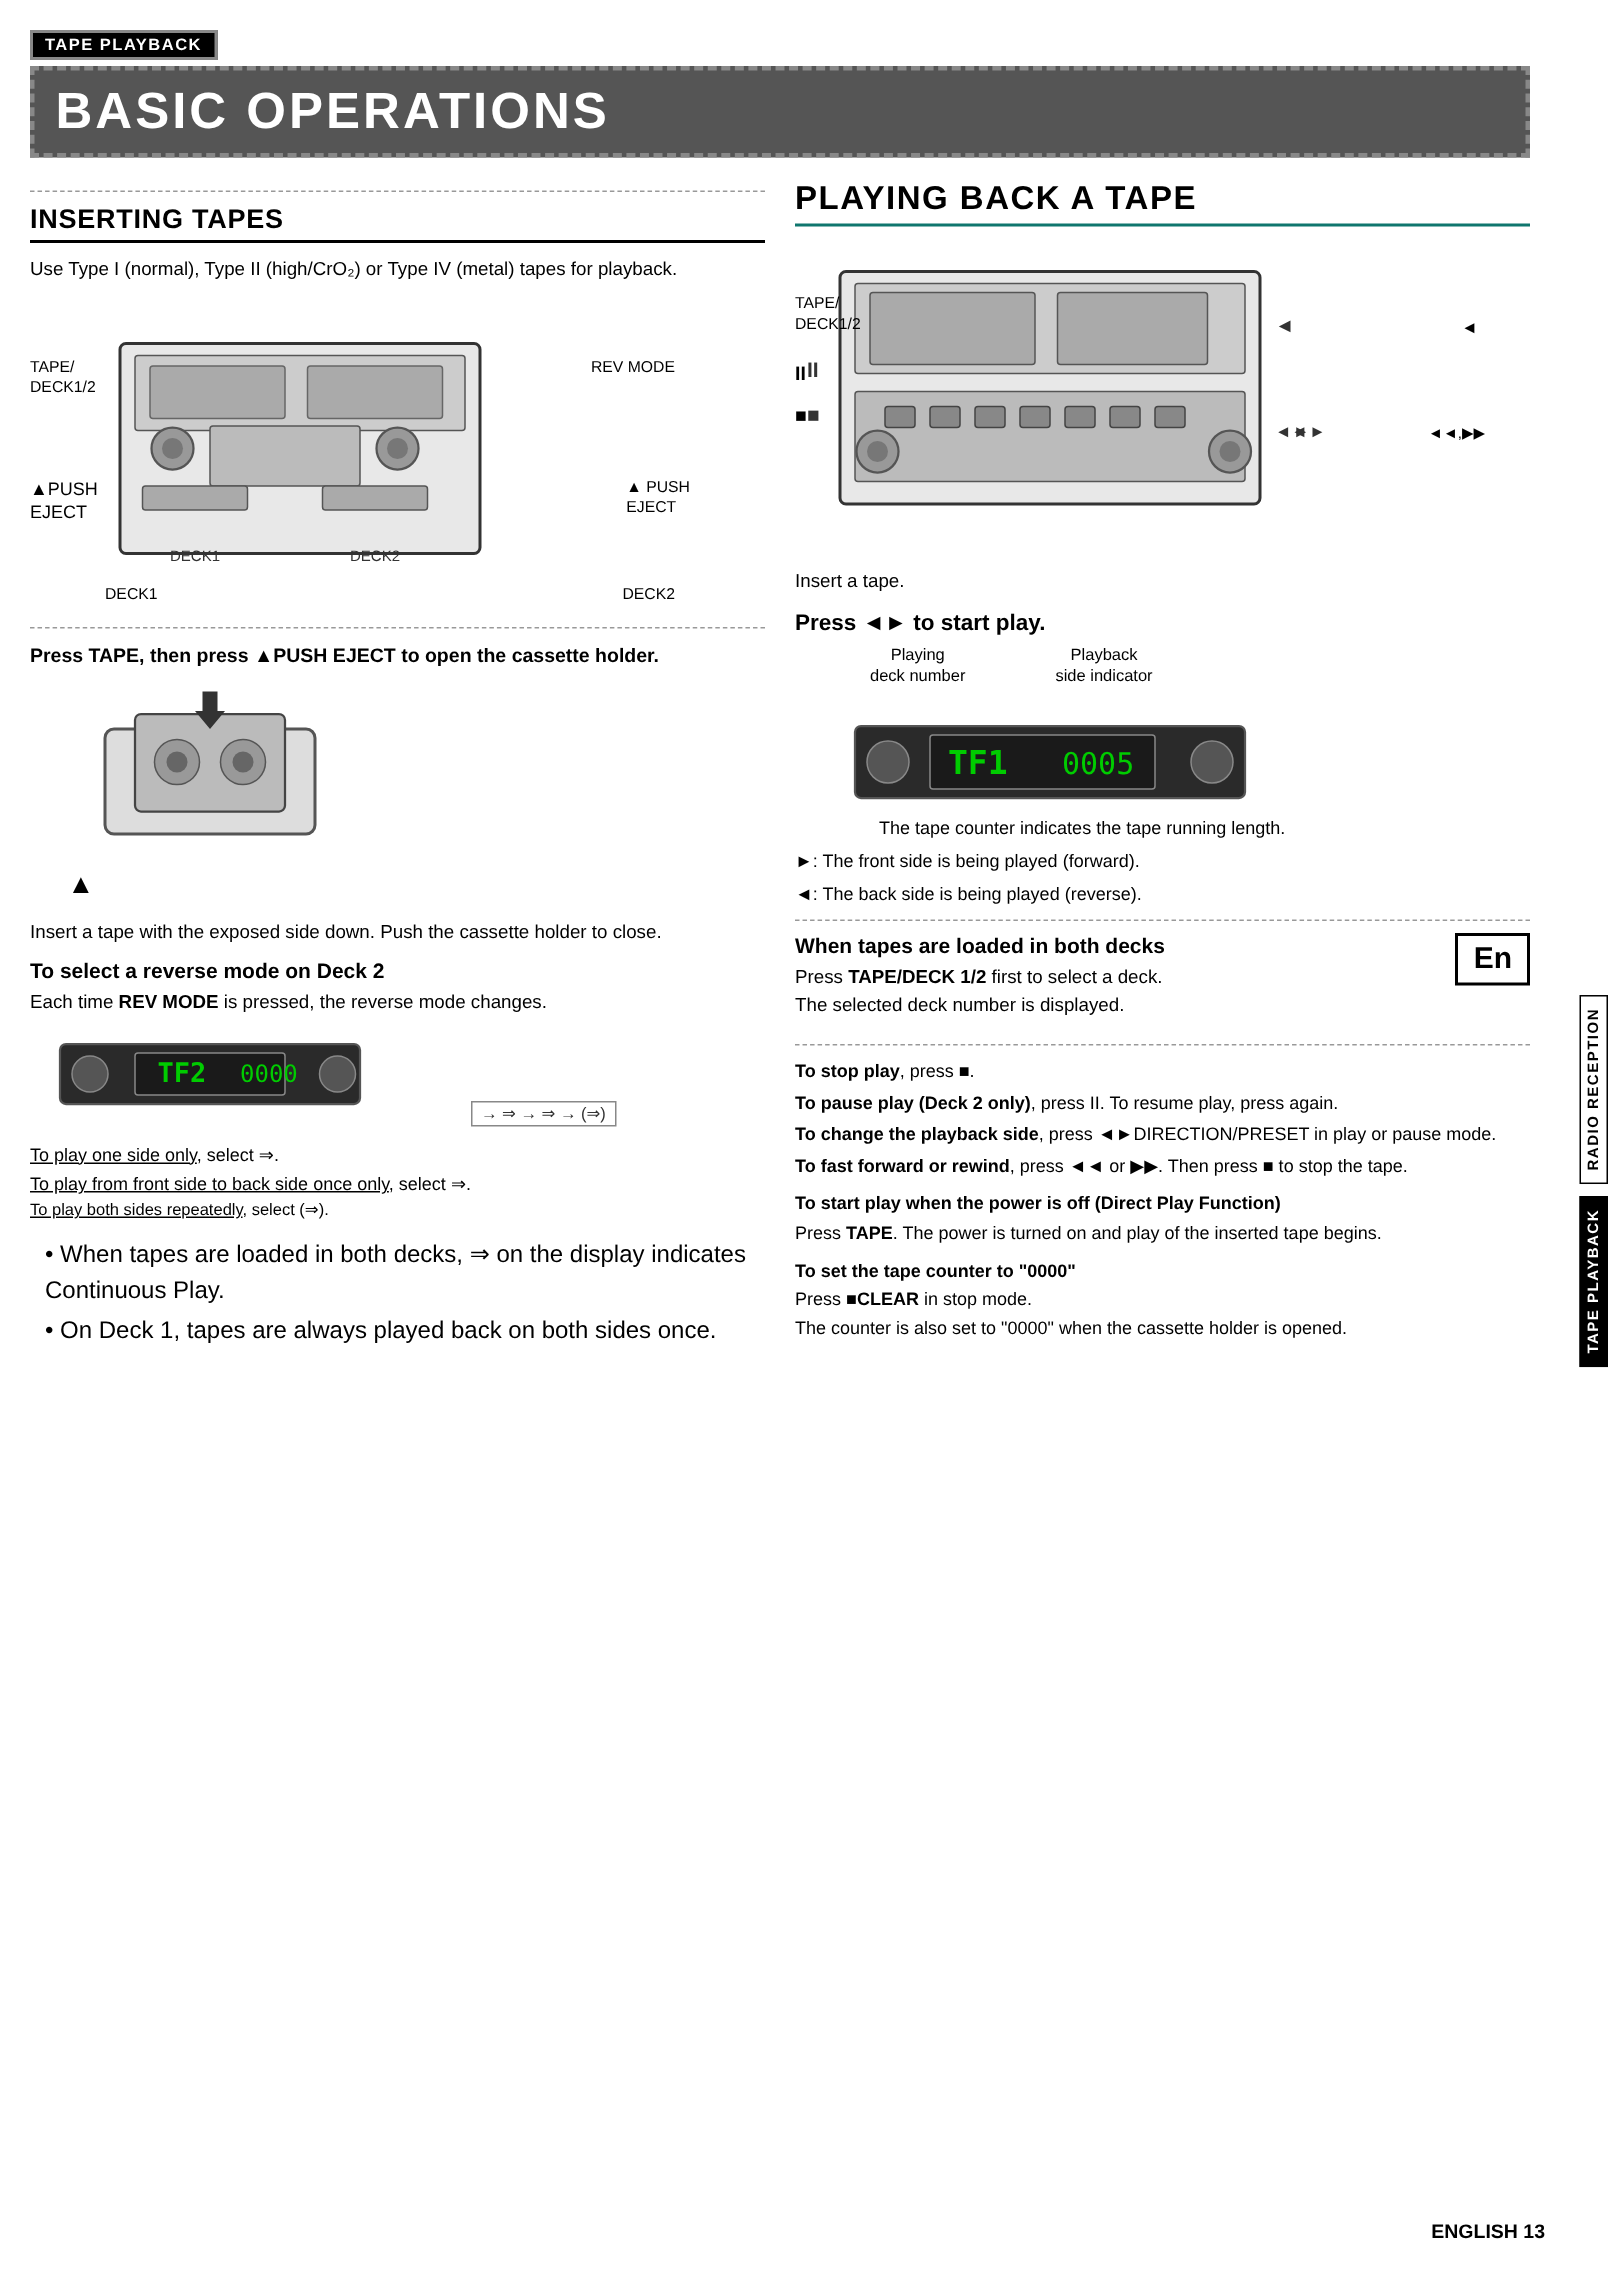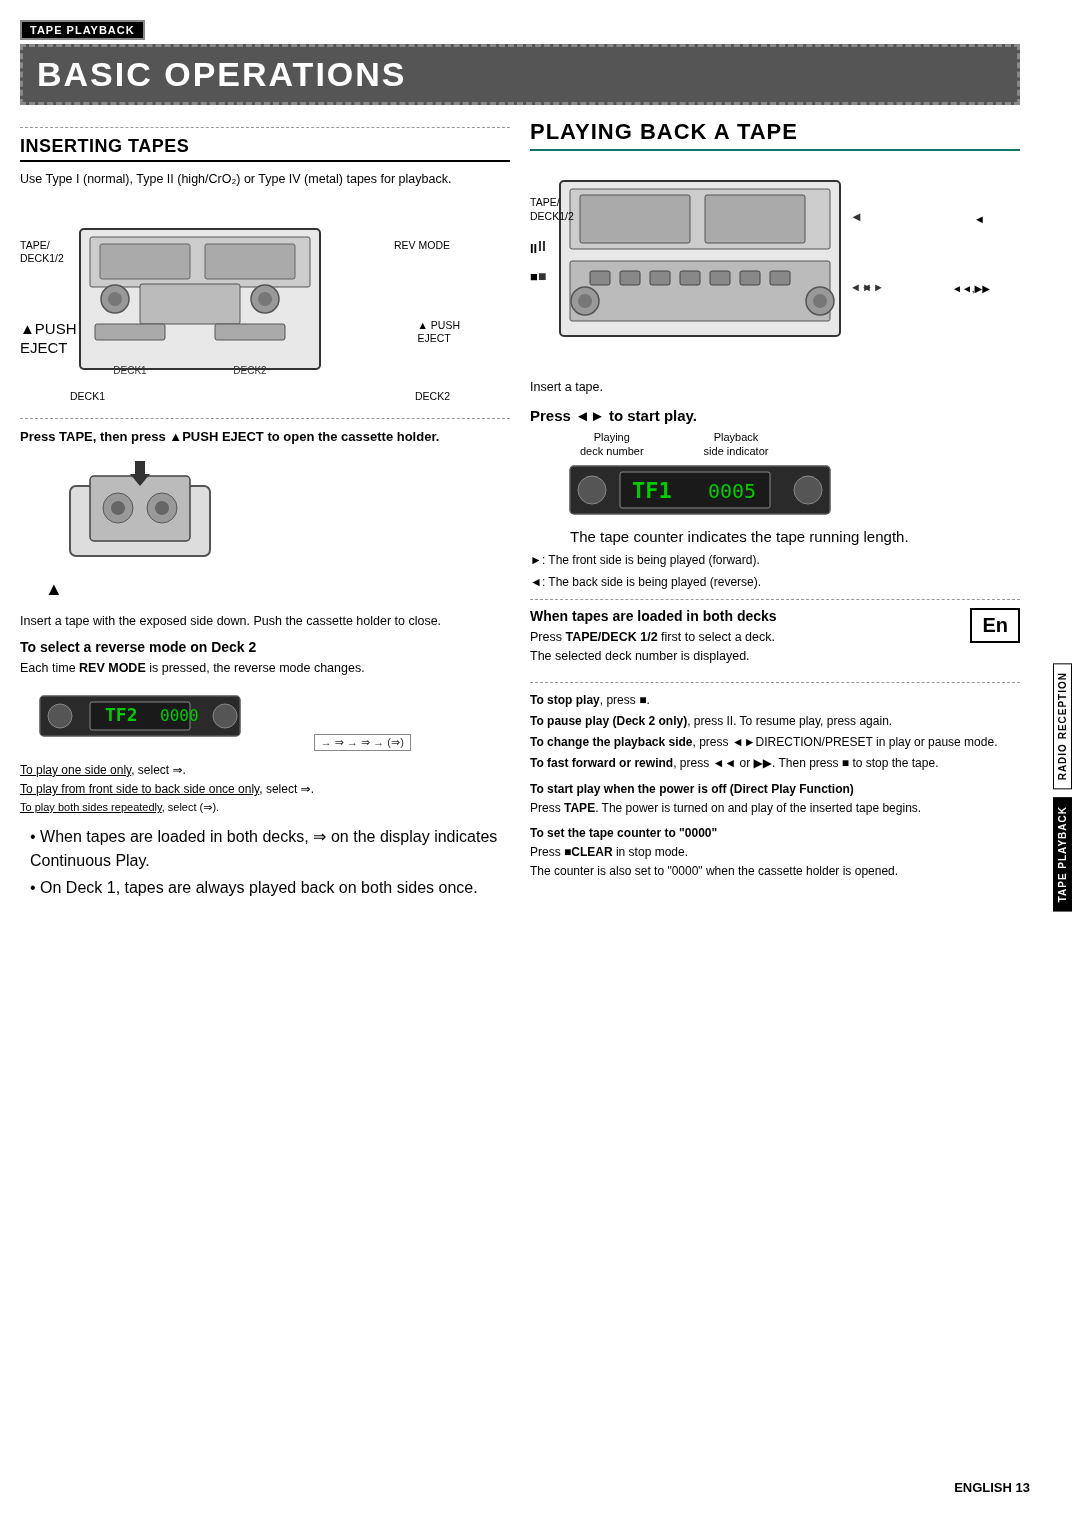"▲PUSH" div { font-size: 15px -> 12px }
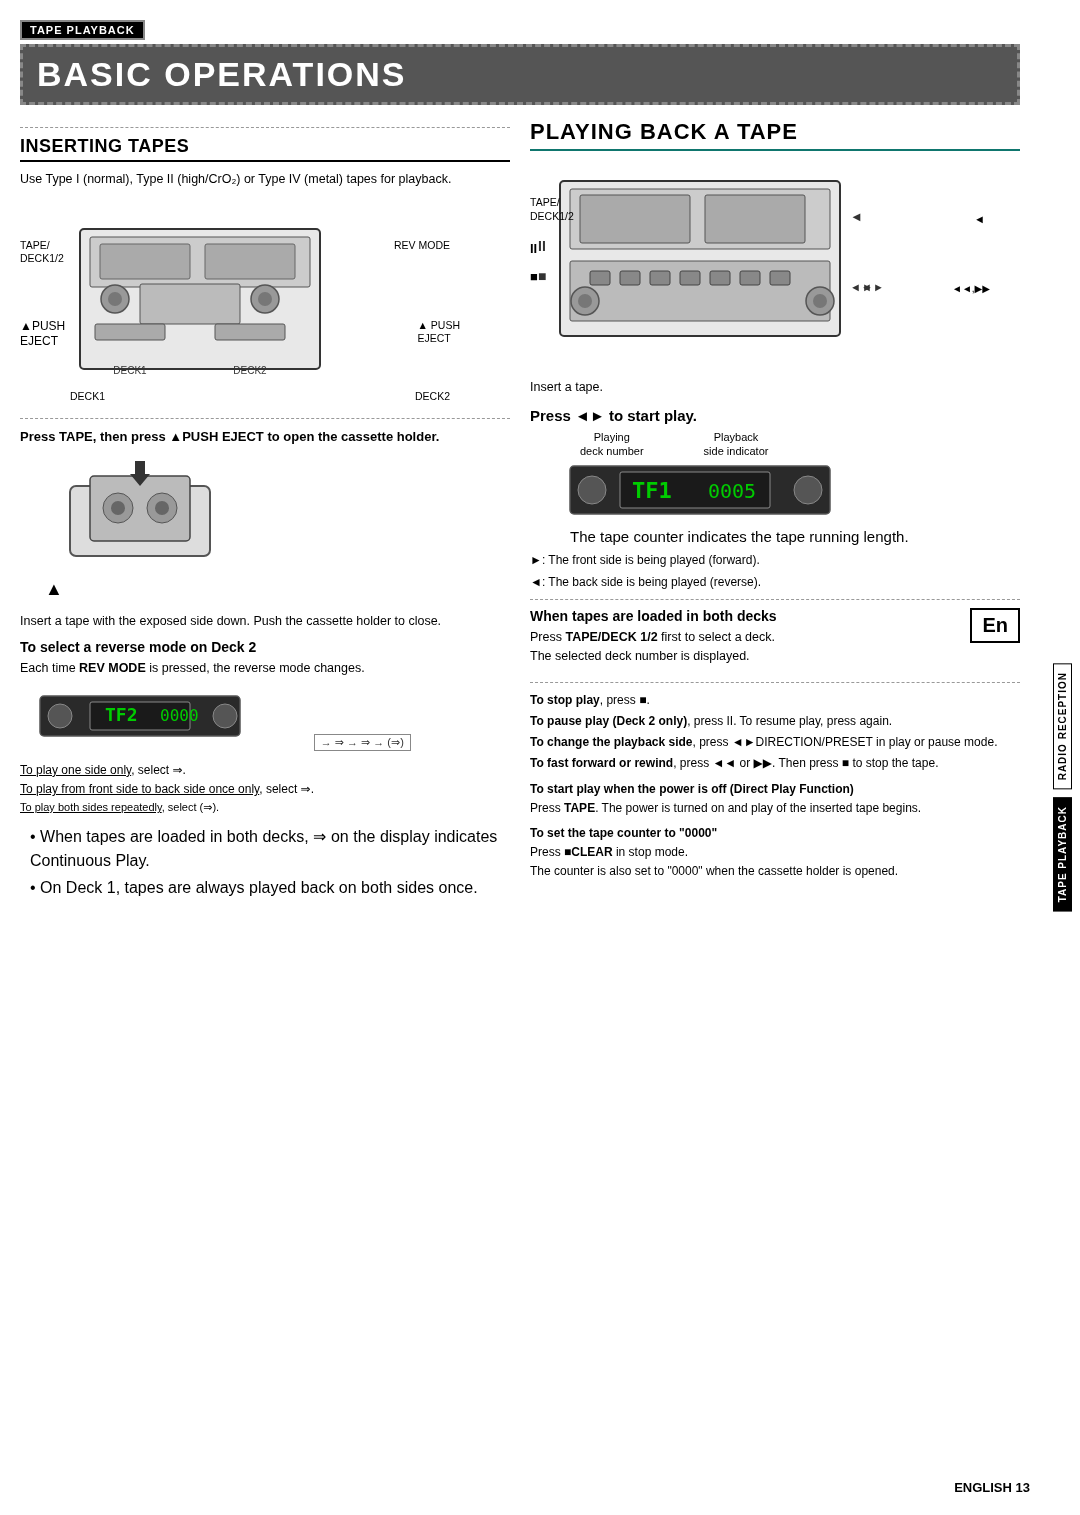"Playing" div { margin-bottom: 0 -> 18px }
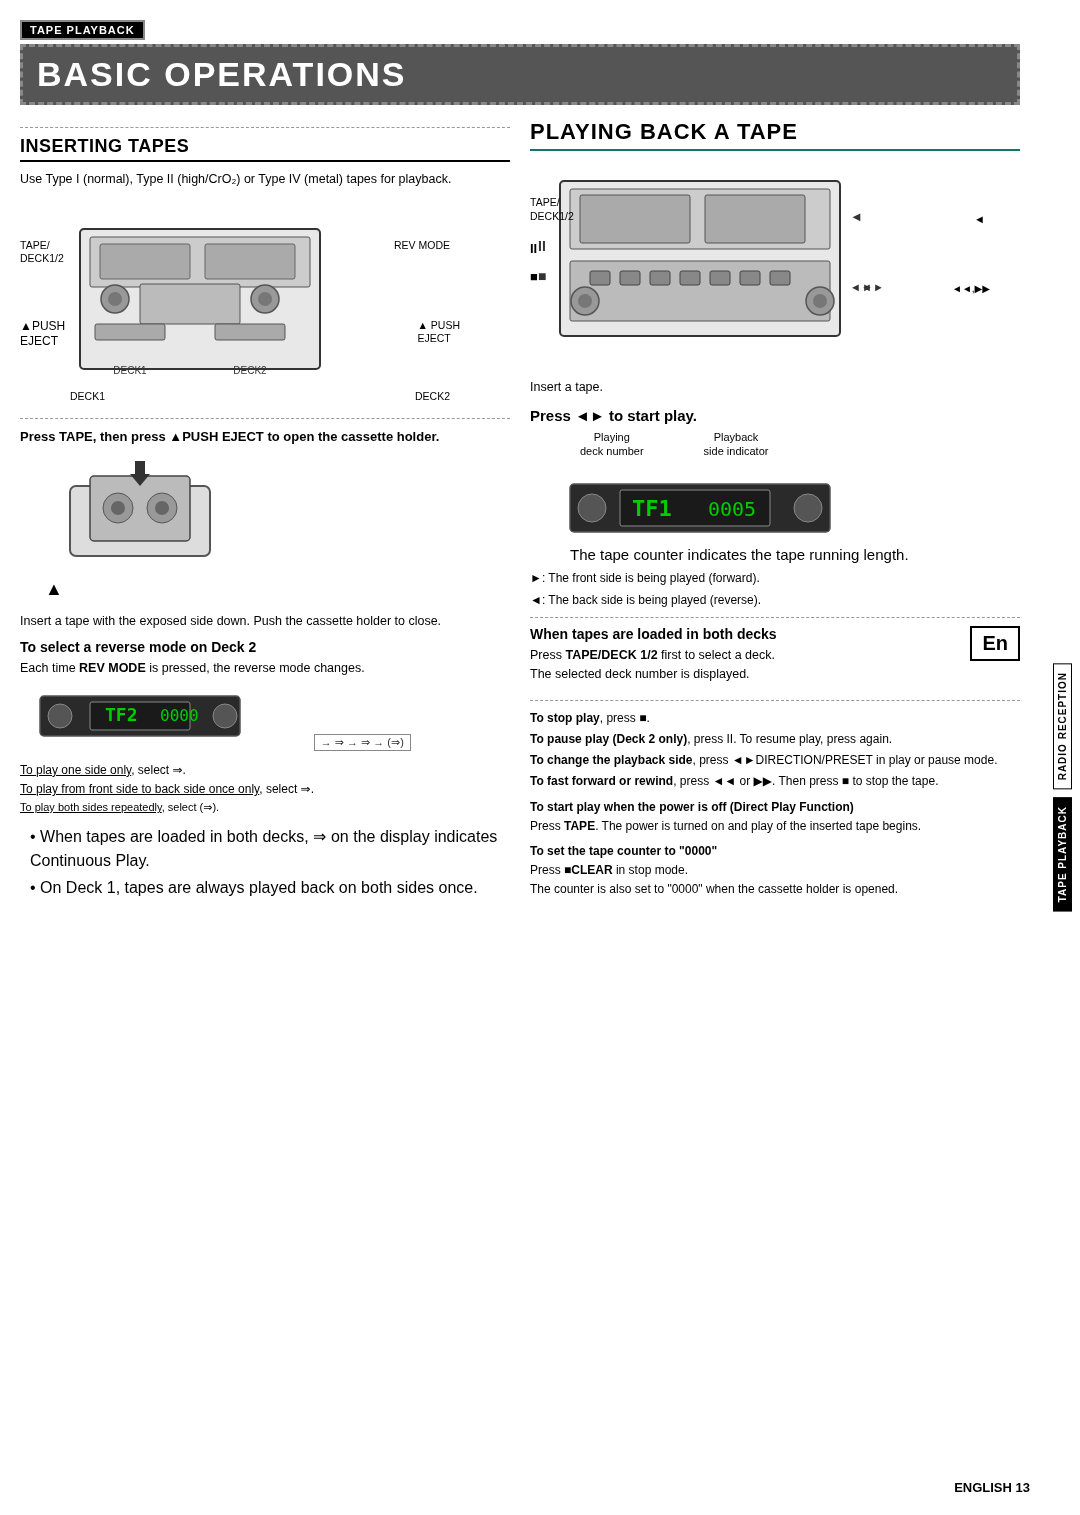"The tape counter indicates the" p { font-size: 15px -> 12px; margin-left: 10px -> 26px }
